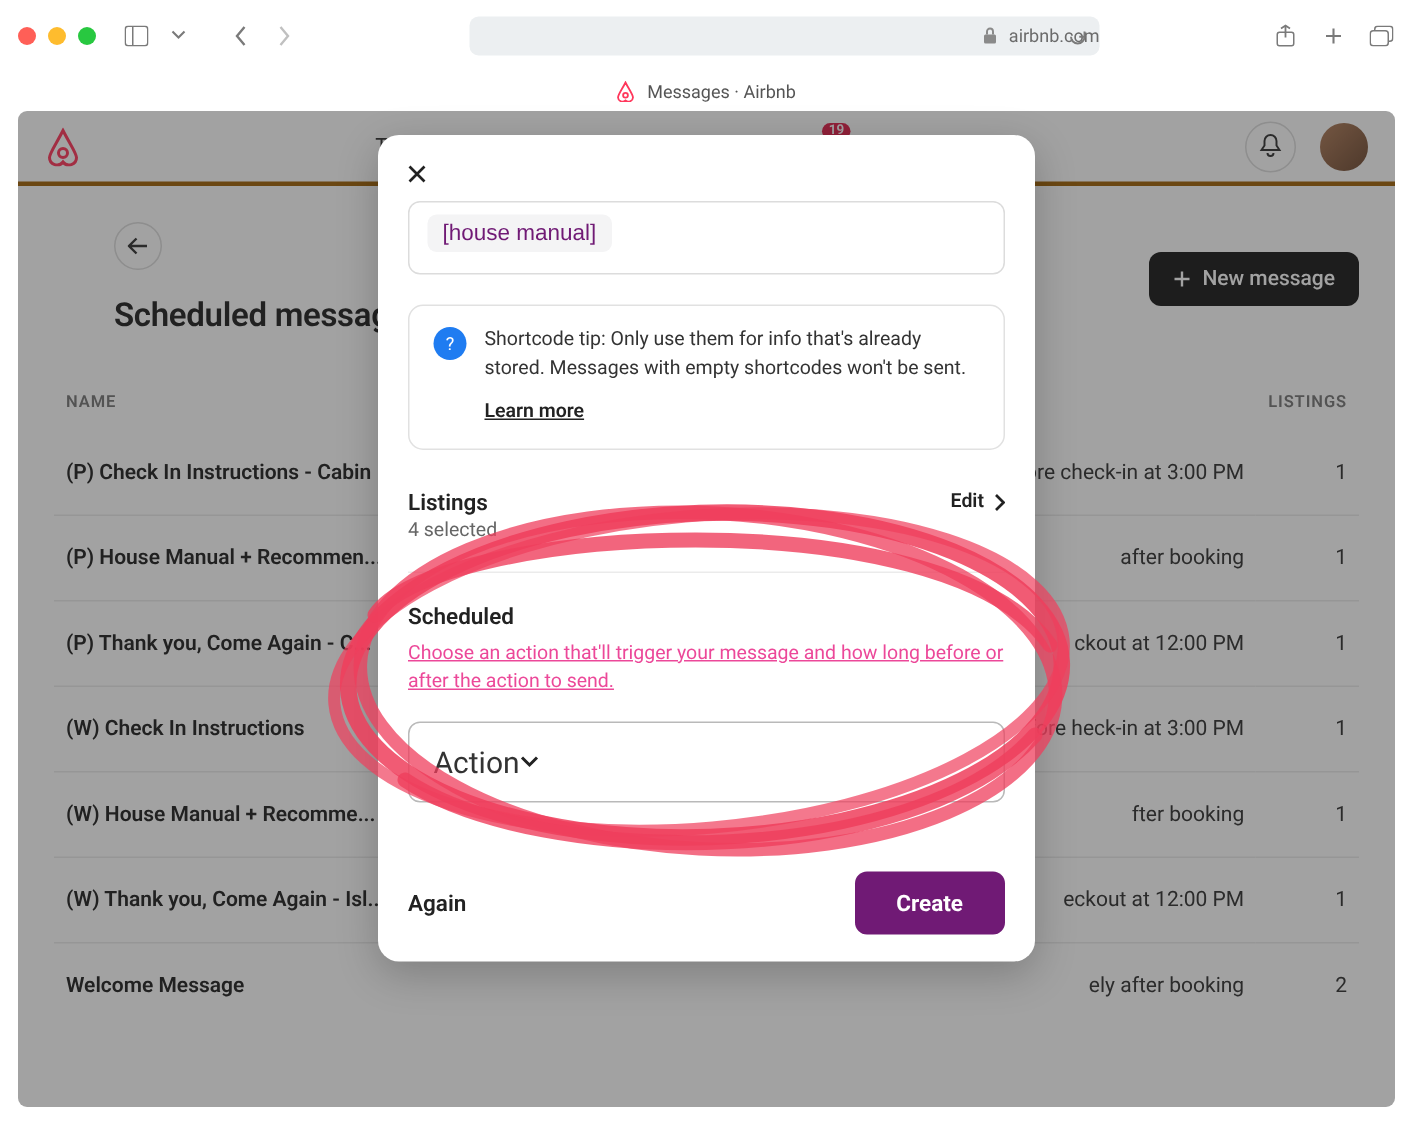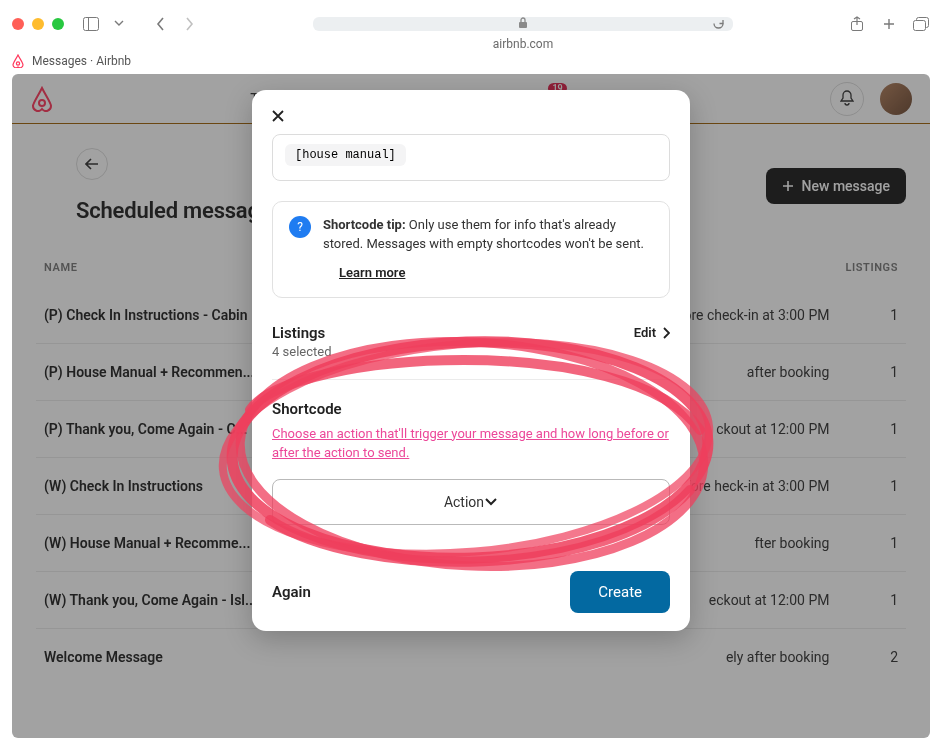"airbnb.com" .addr { flex-direction: column -> none; height: 14px -> 26px; justify-content: flex-start -> flex-end }
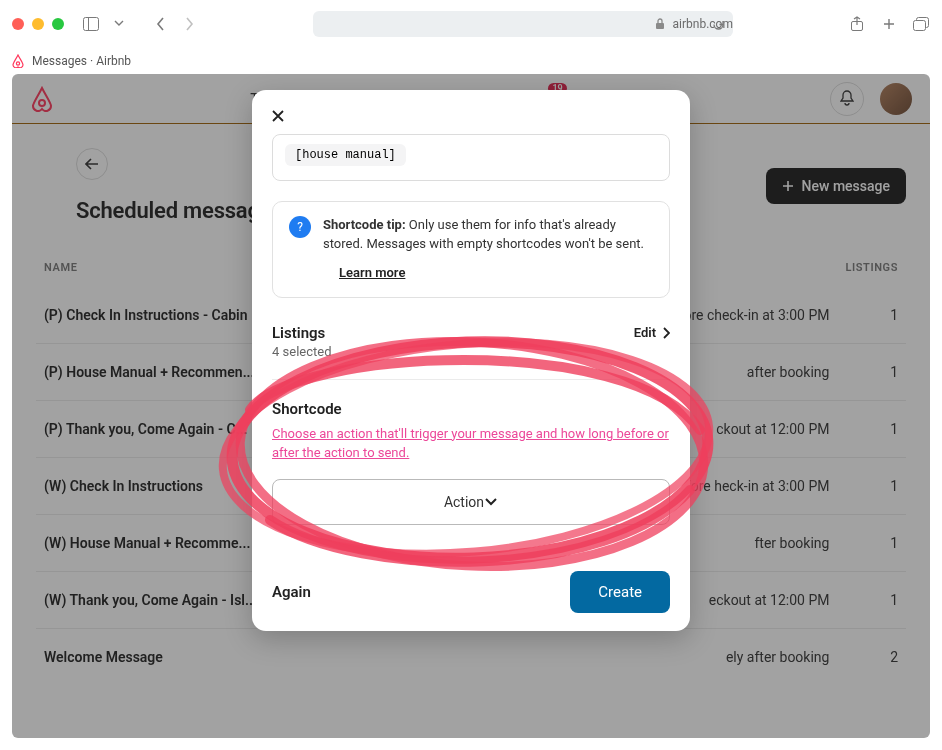"Messages · Airbnb" .tabline { justify-content: none -> center }
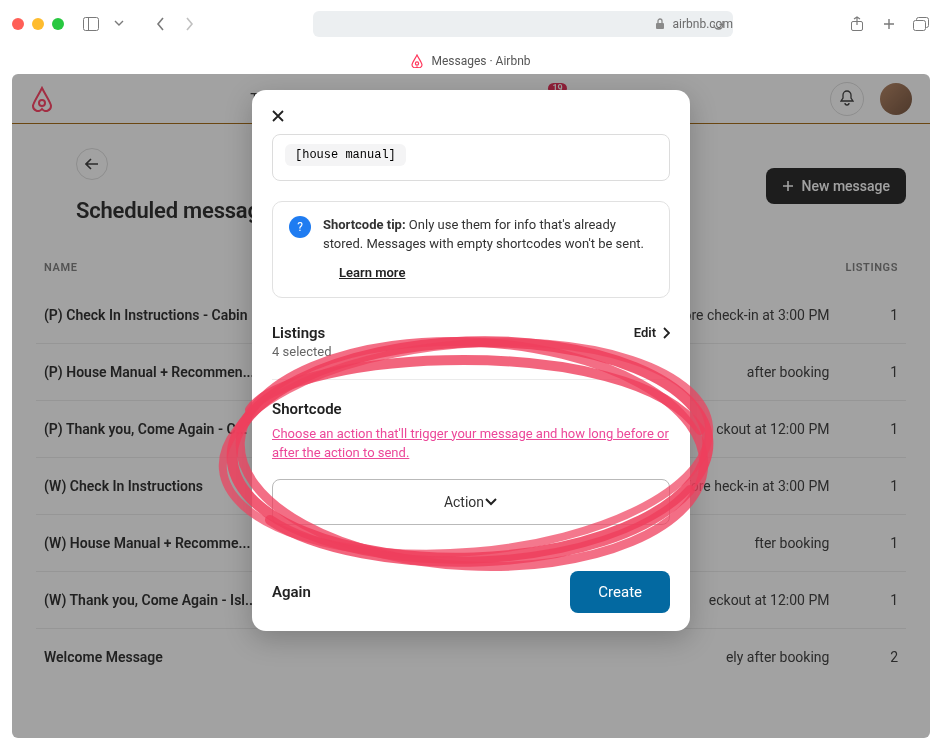"19" .topnav { border-bottom: 1px solid #a16207 -> 3px solid #a16207 }
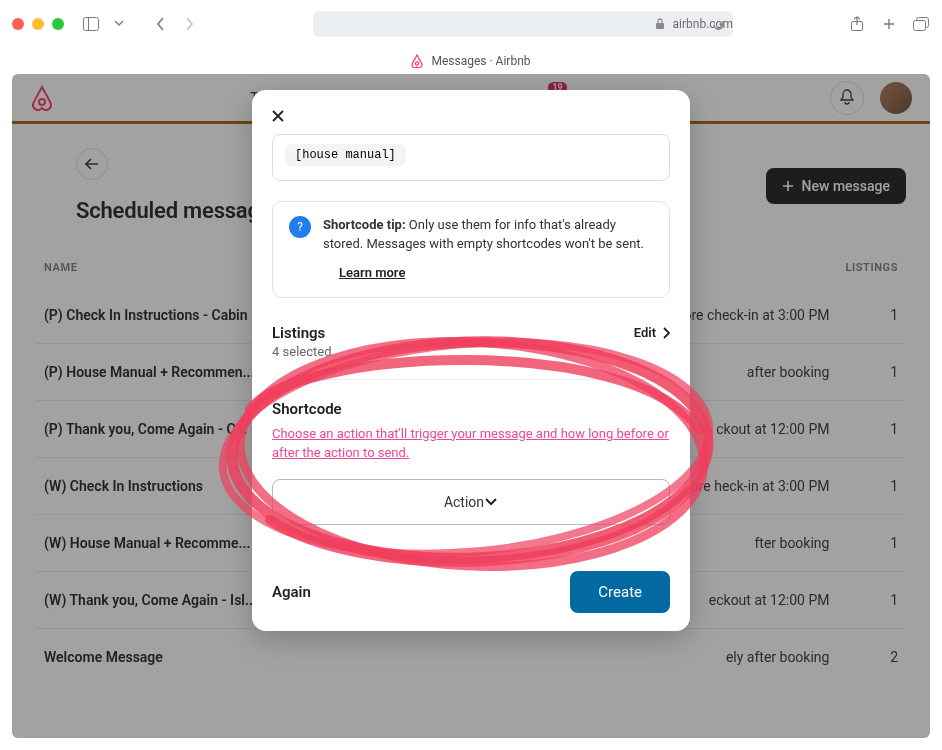"[house manual]" .code-chip { color: #000000 -> #701a75; font-family: Liberation Mono, monospace -> Liberation Sans, sans-serif; font-size: 12px -> 15px }
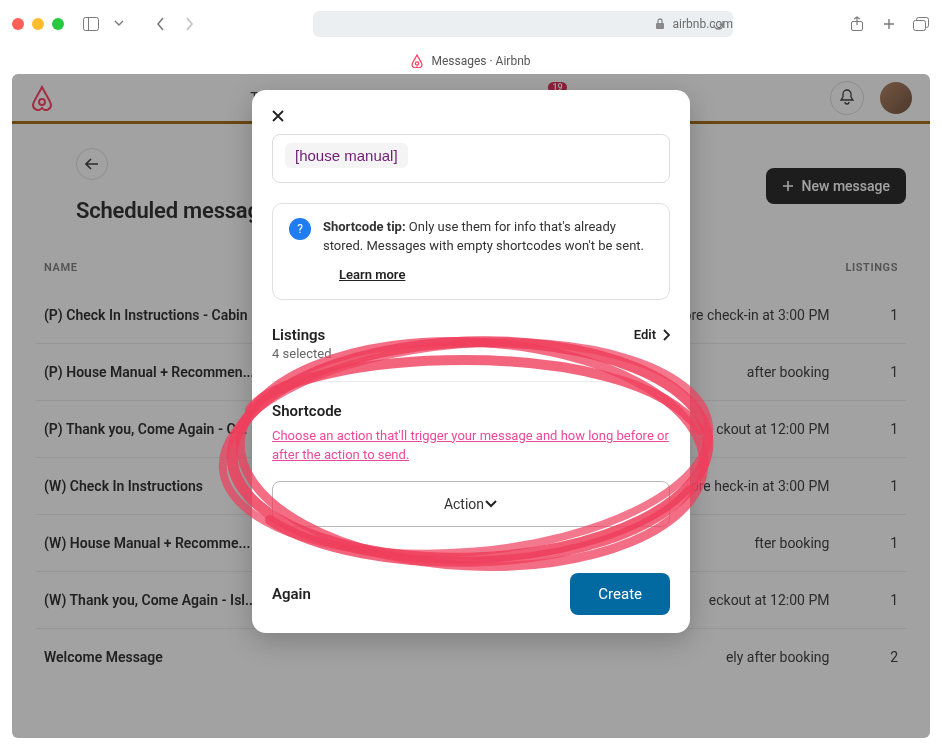"Shortcode tip:" .tip-text b { font-weight: 700 -> 400 }
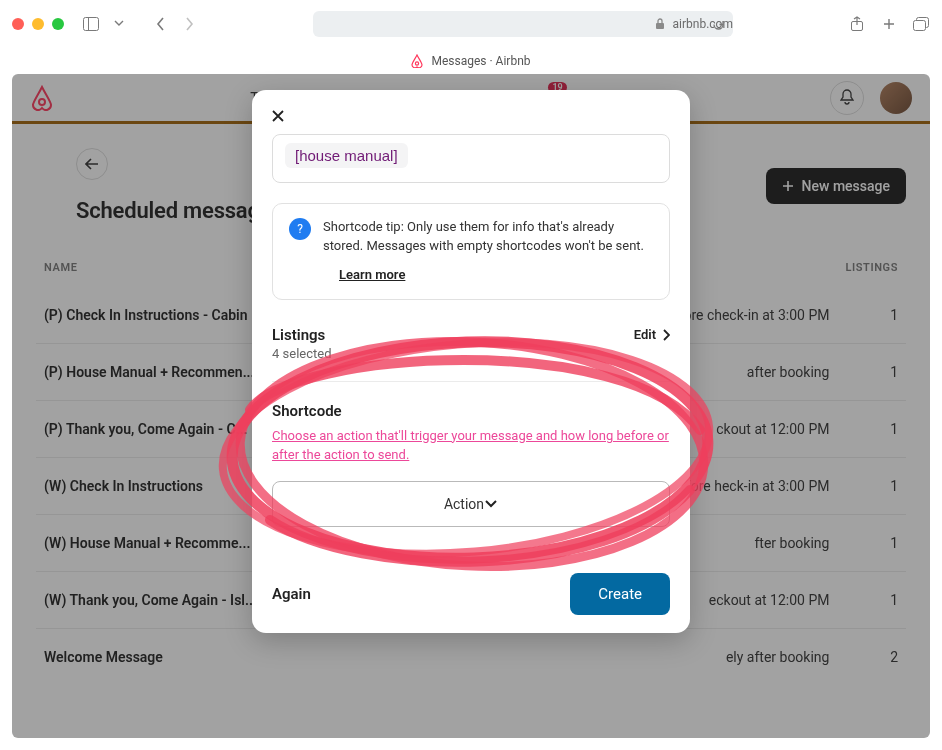"Learn more" .tip-link { margin-left: 16px -> none }
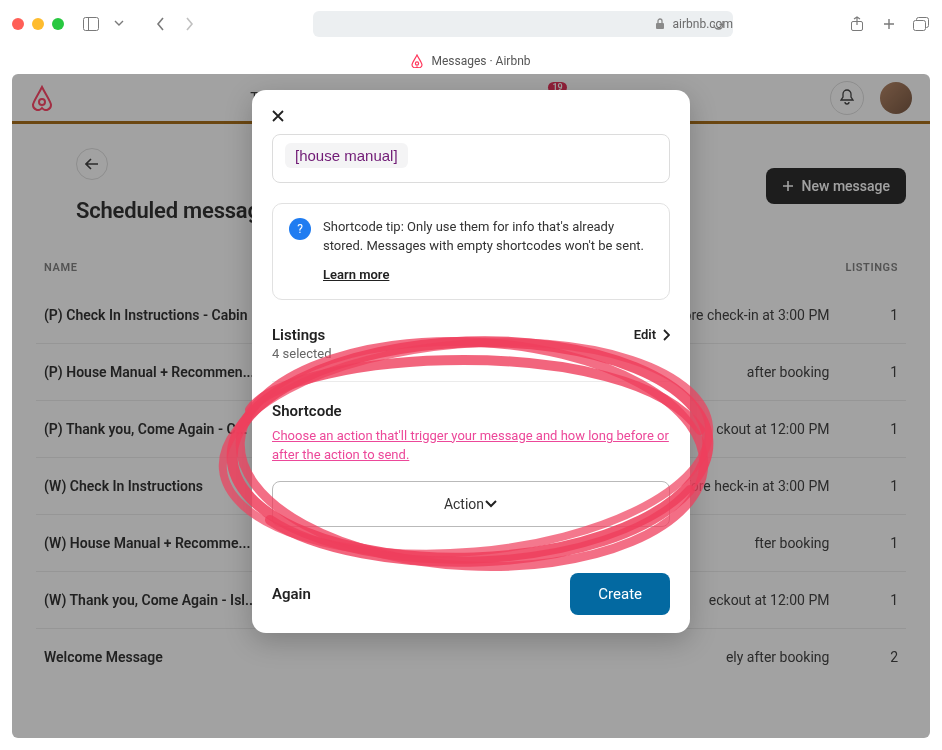"Shortcode" div.section-h { text: Shortcode -> Scheduled }
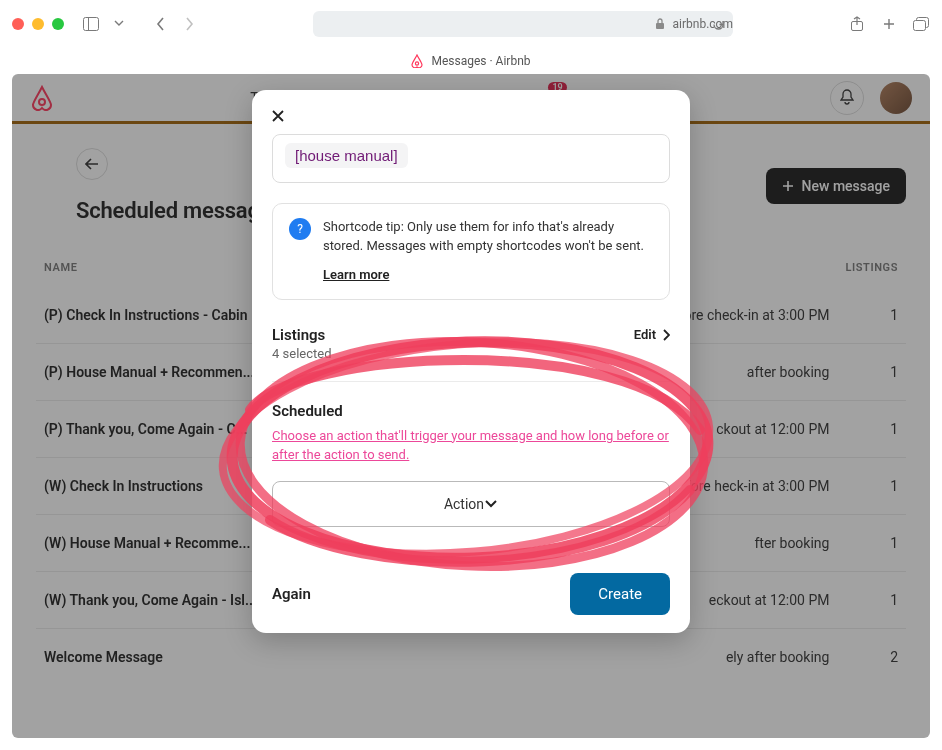"Action" .select { font-size: 14px -> 20px; justify-content: center -> flex-start }
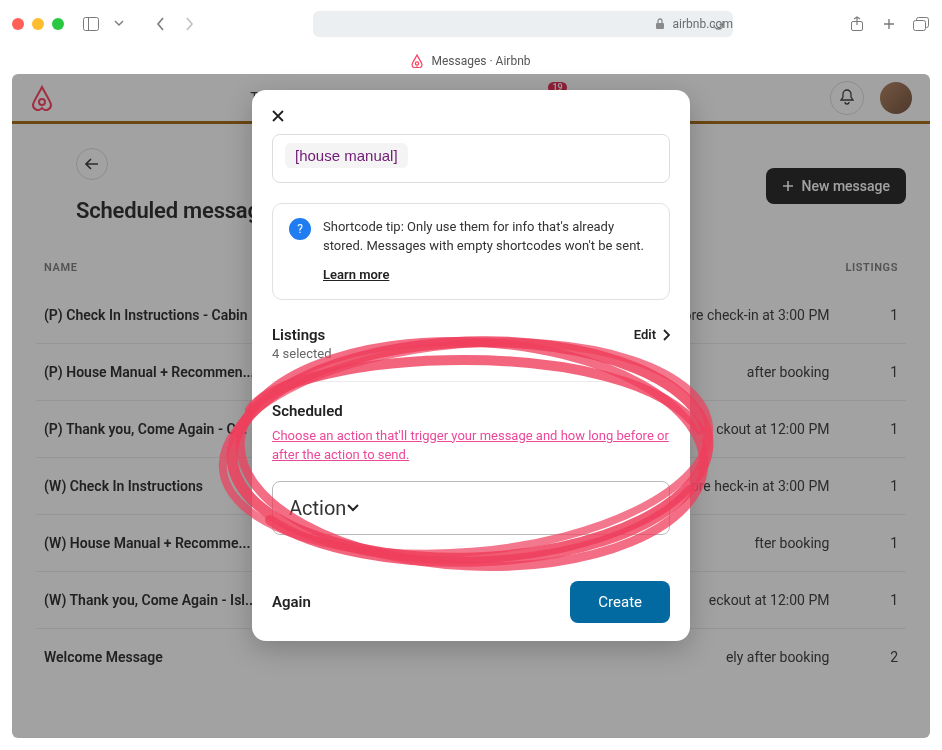"Create" .create { background: #0369a1 -> #701a75; font-weight: 400 -> 700 }
